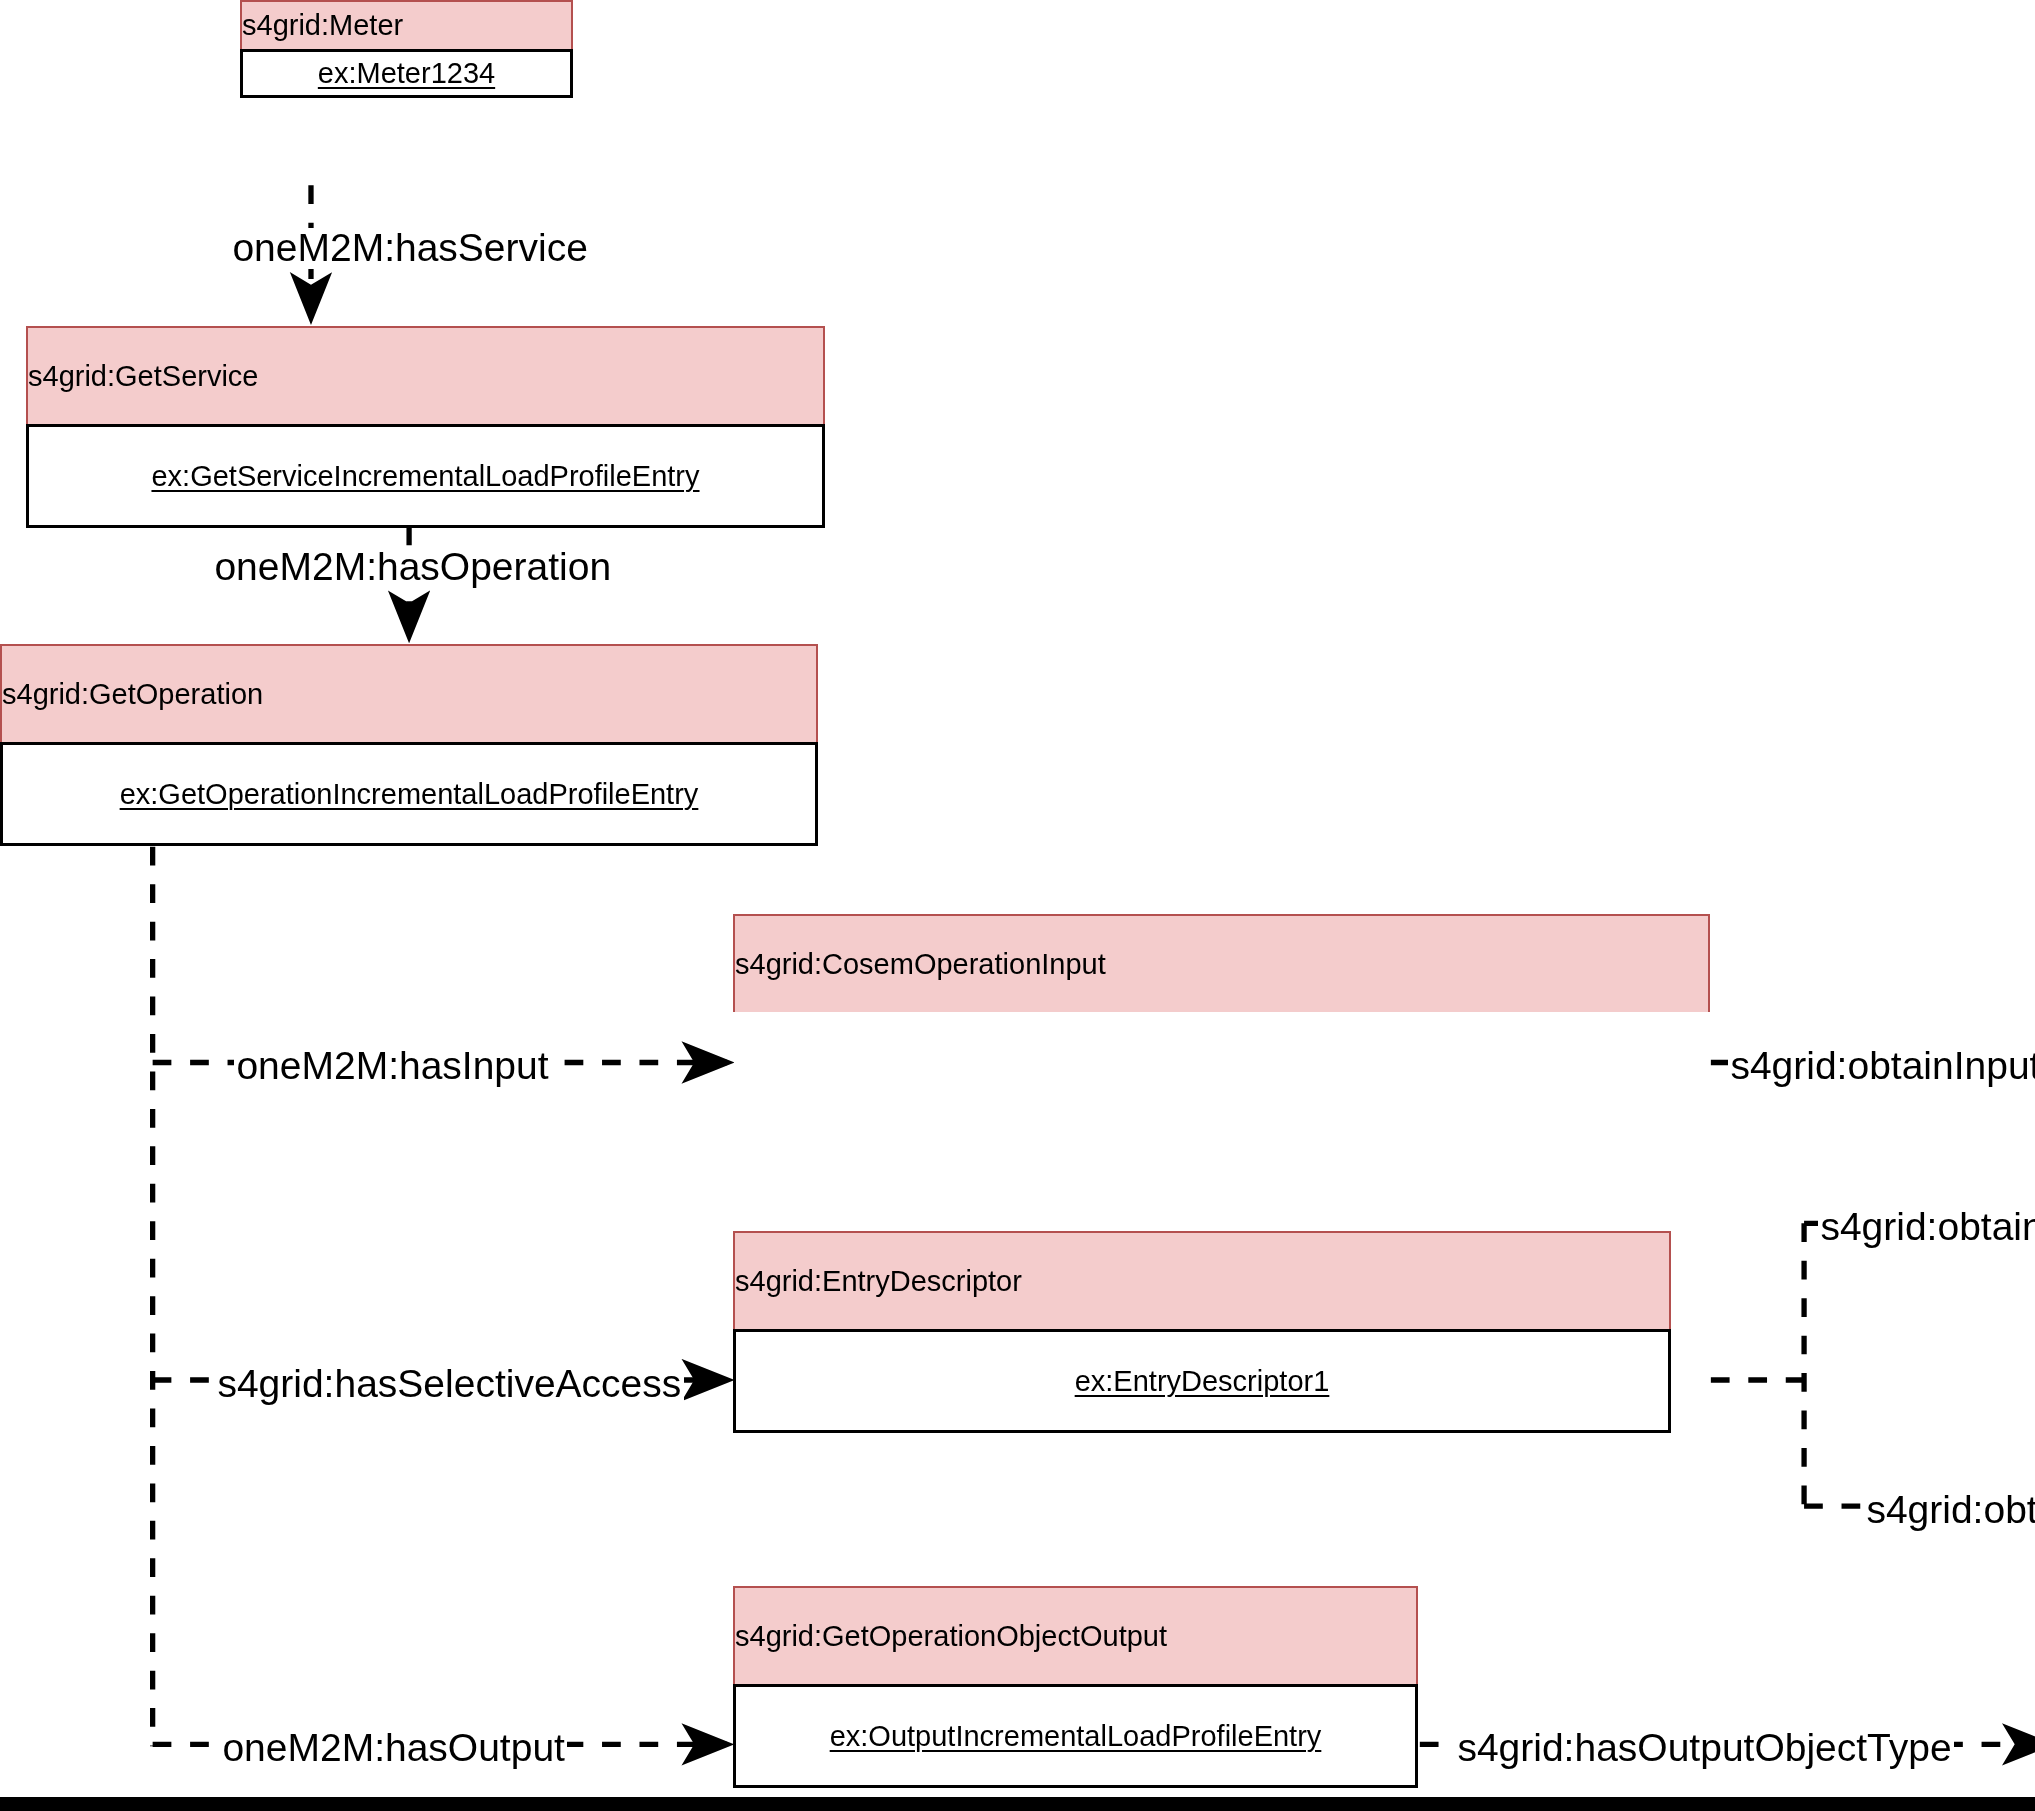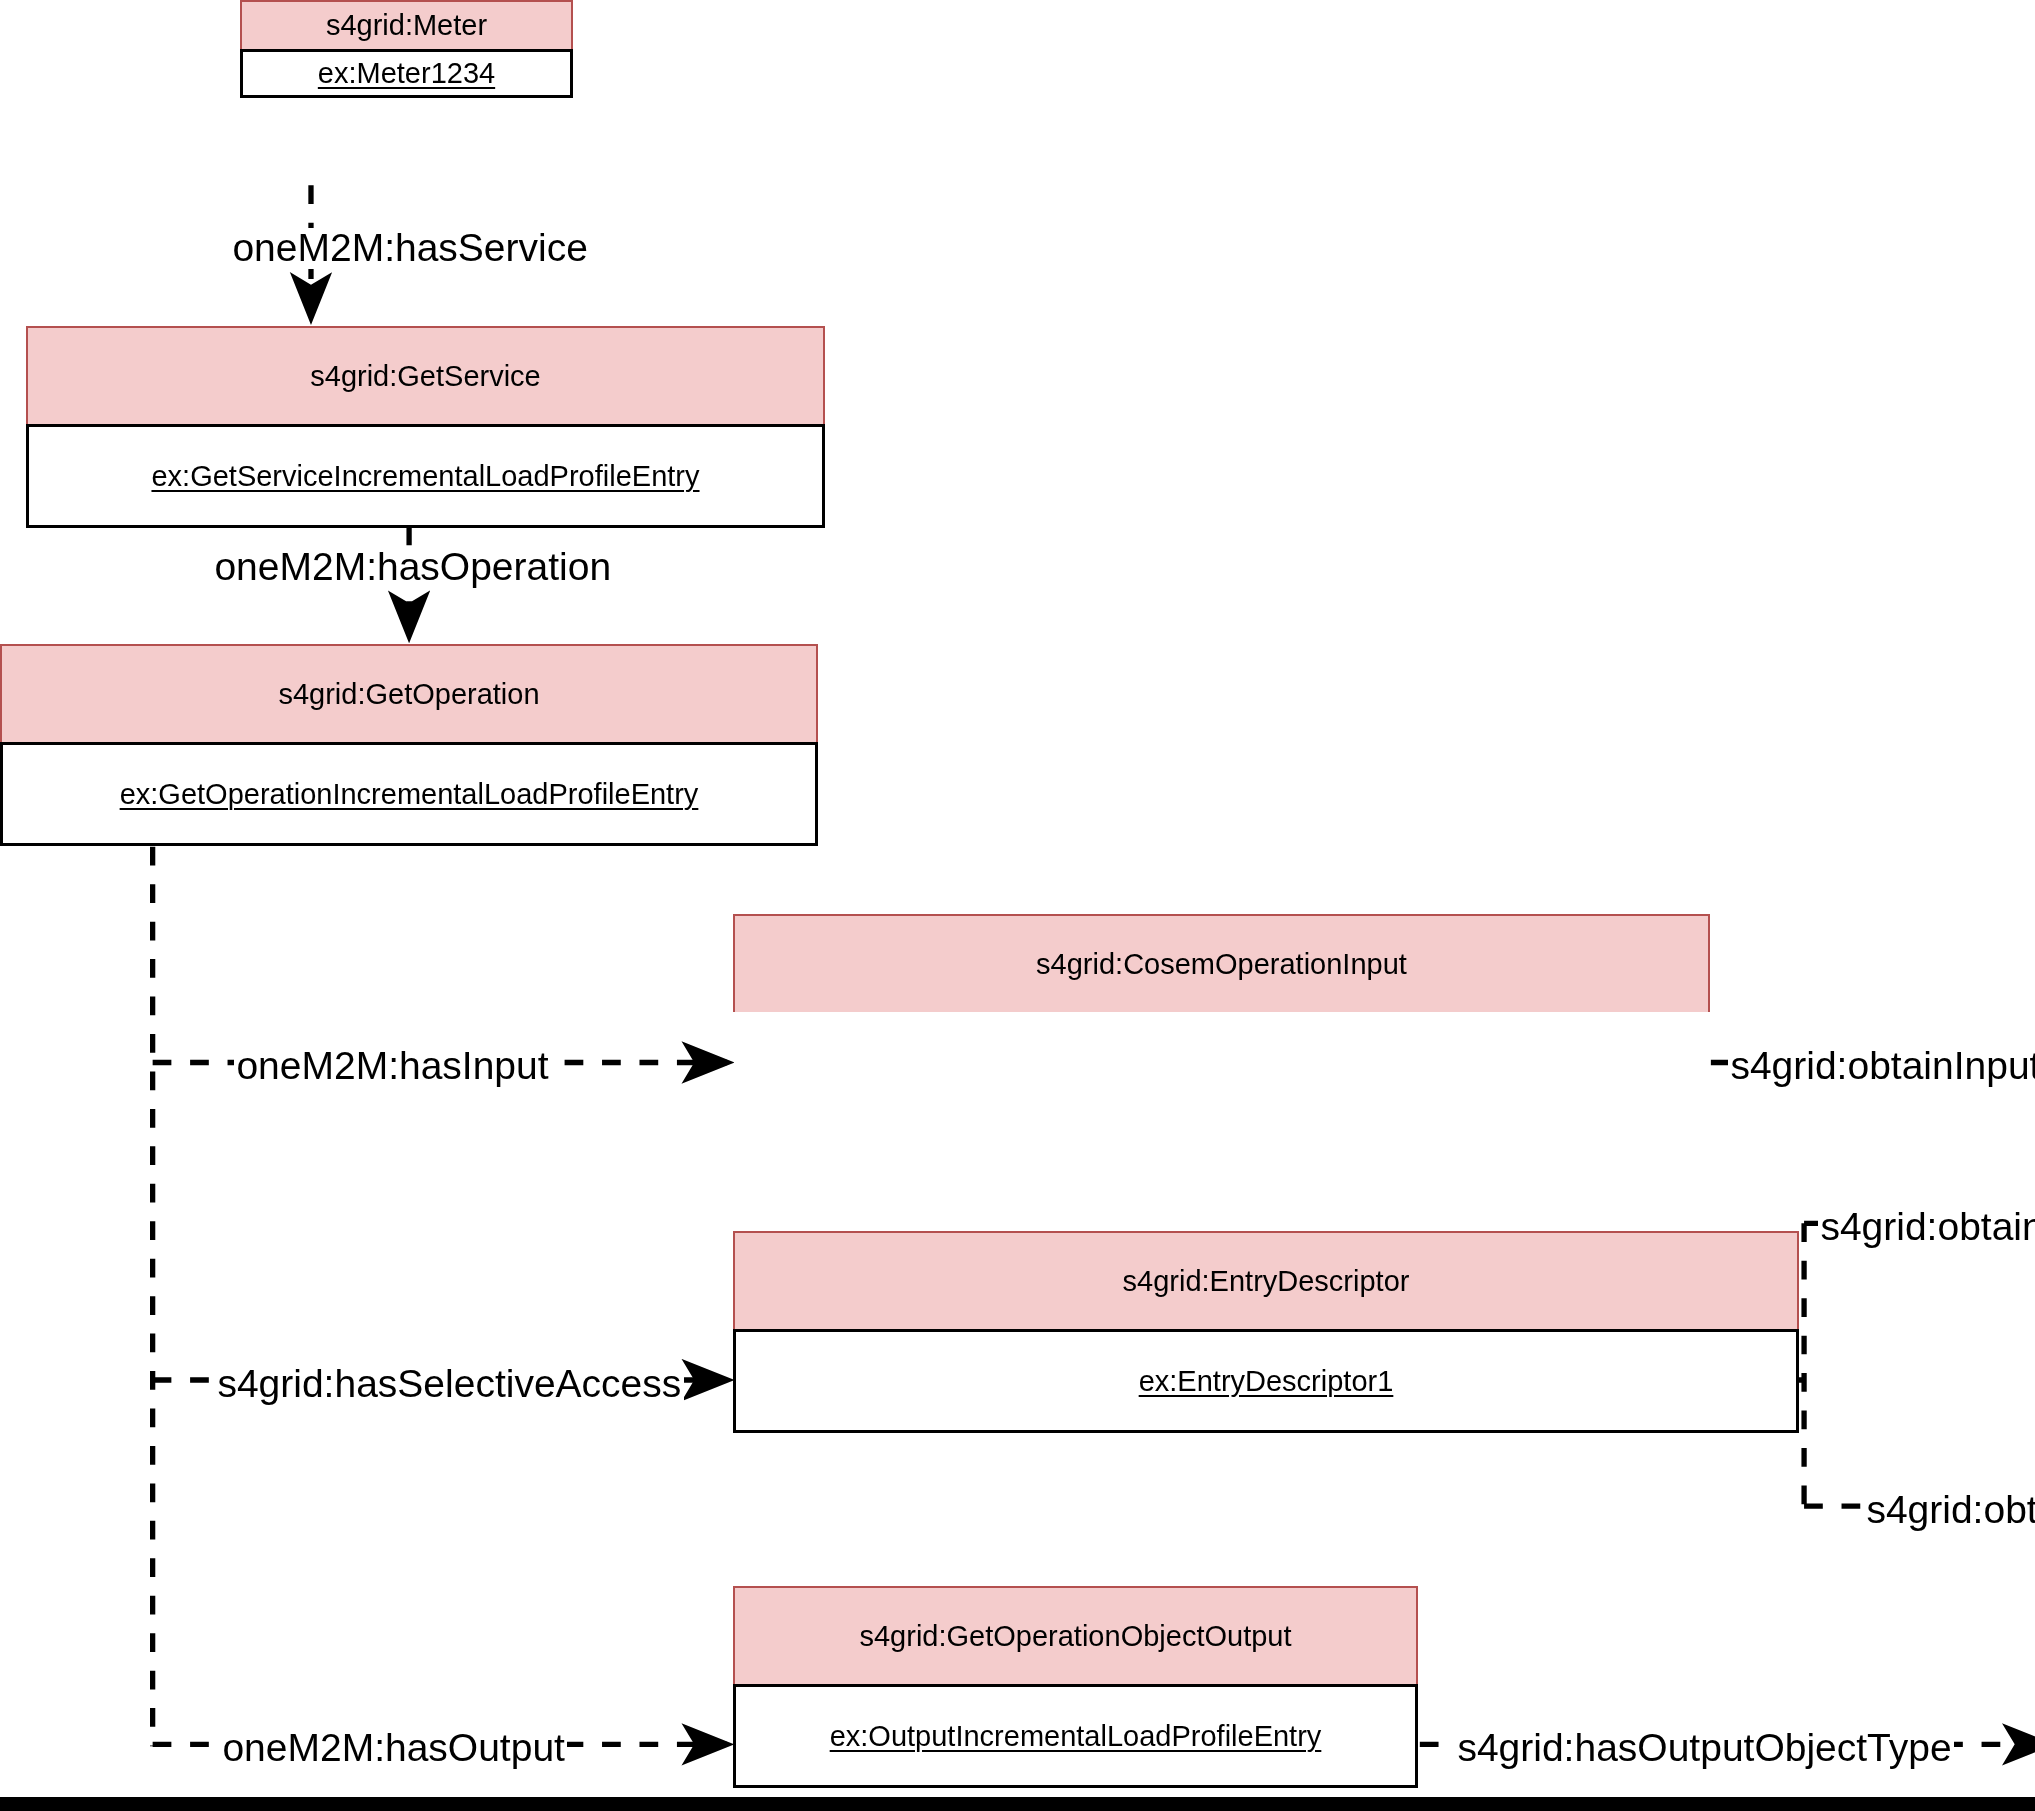"s4grid:Meter" .node-header { justify-content: center -> none }
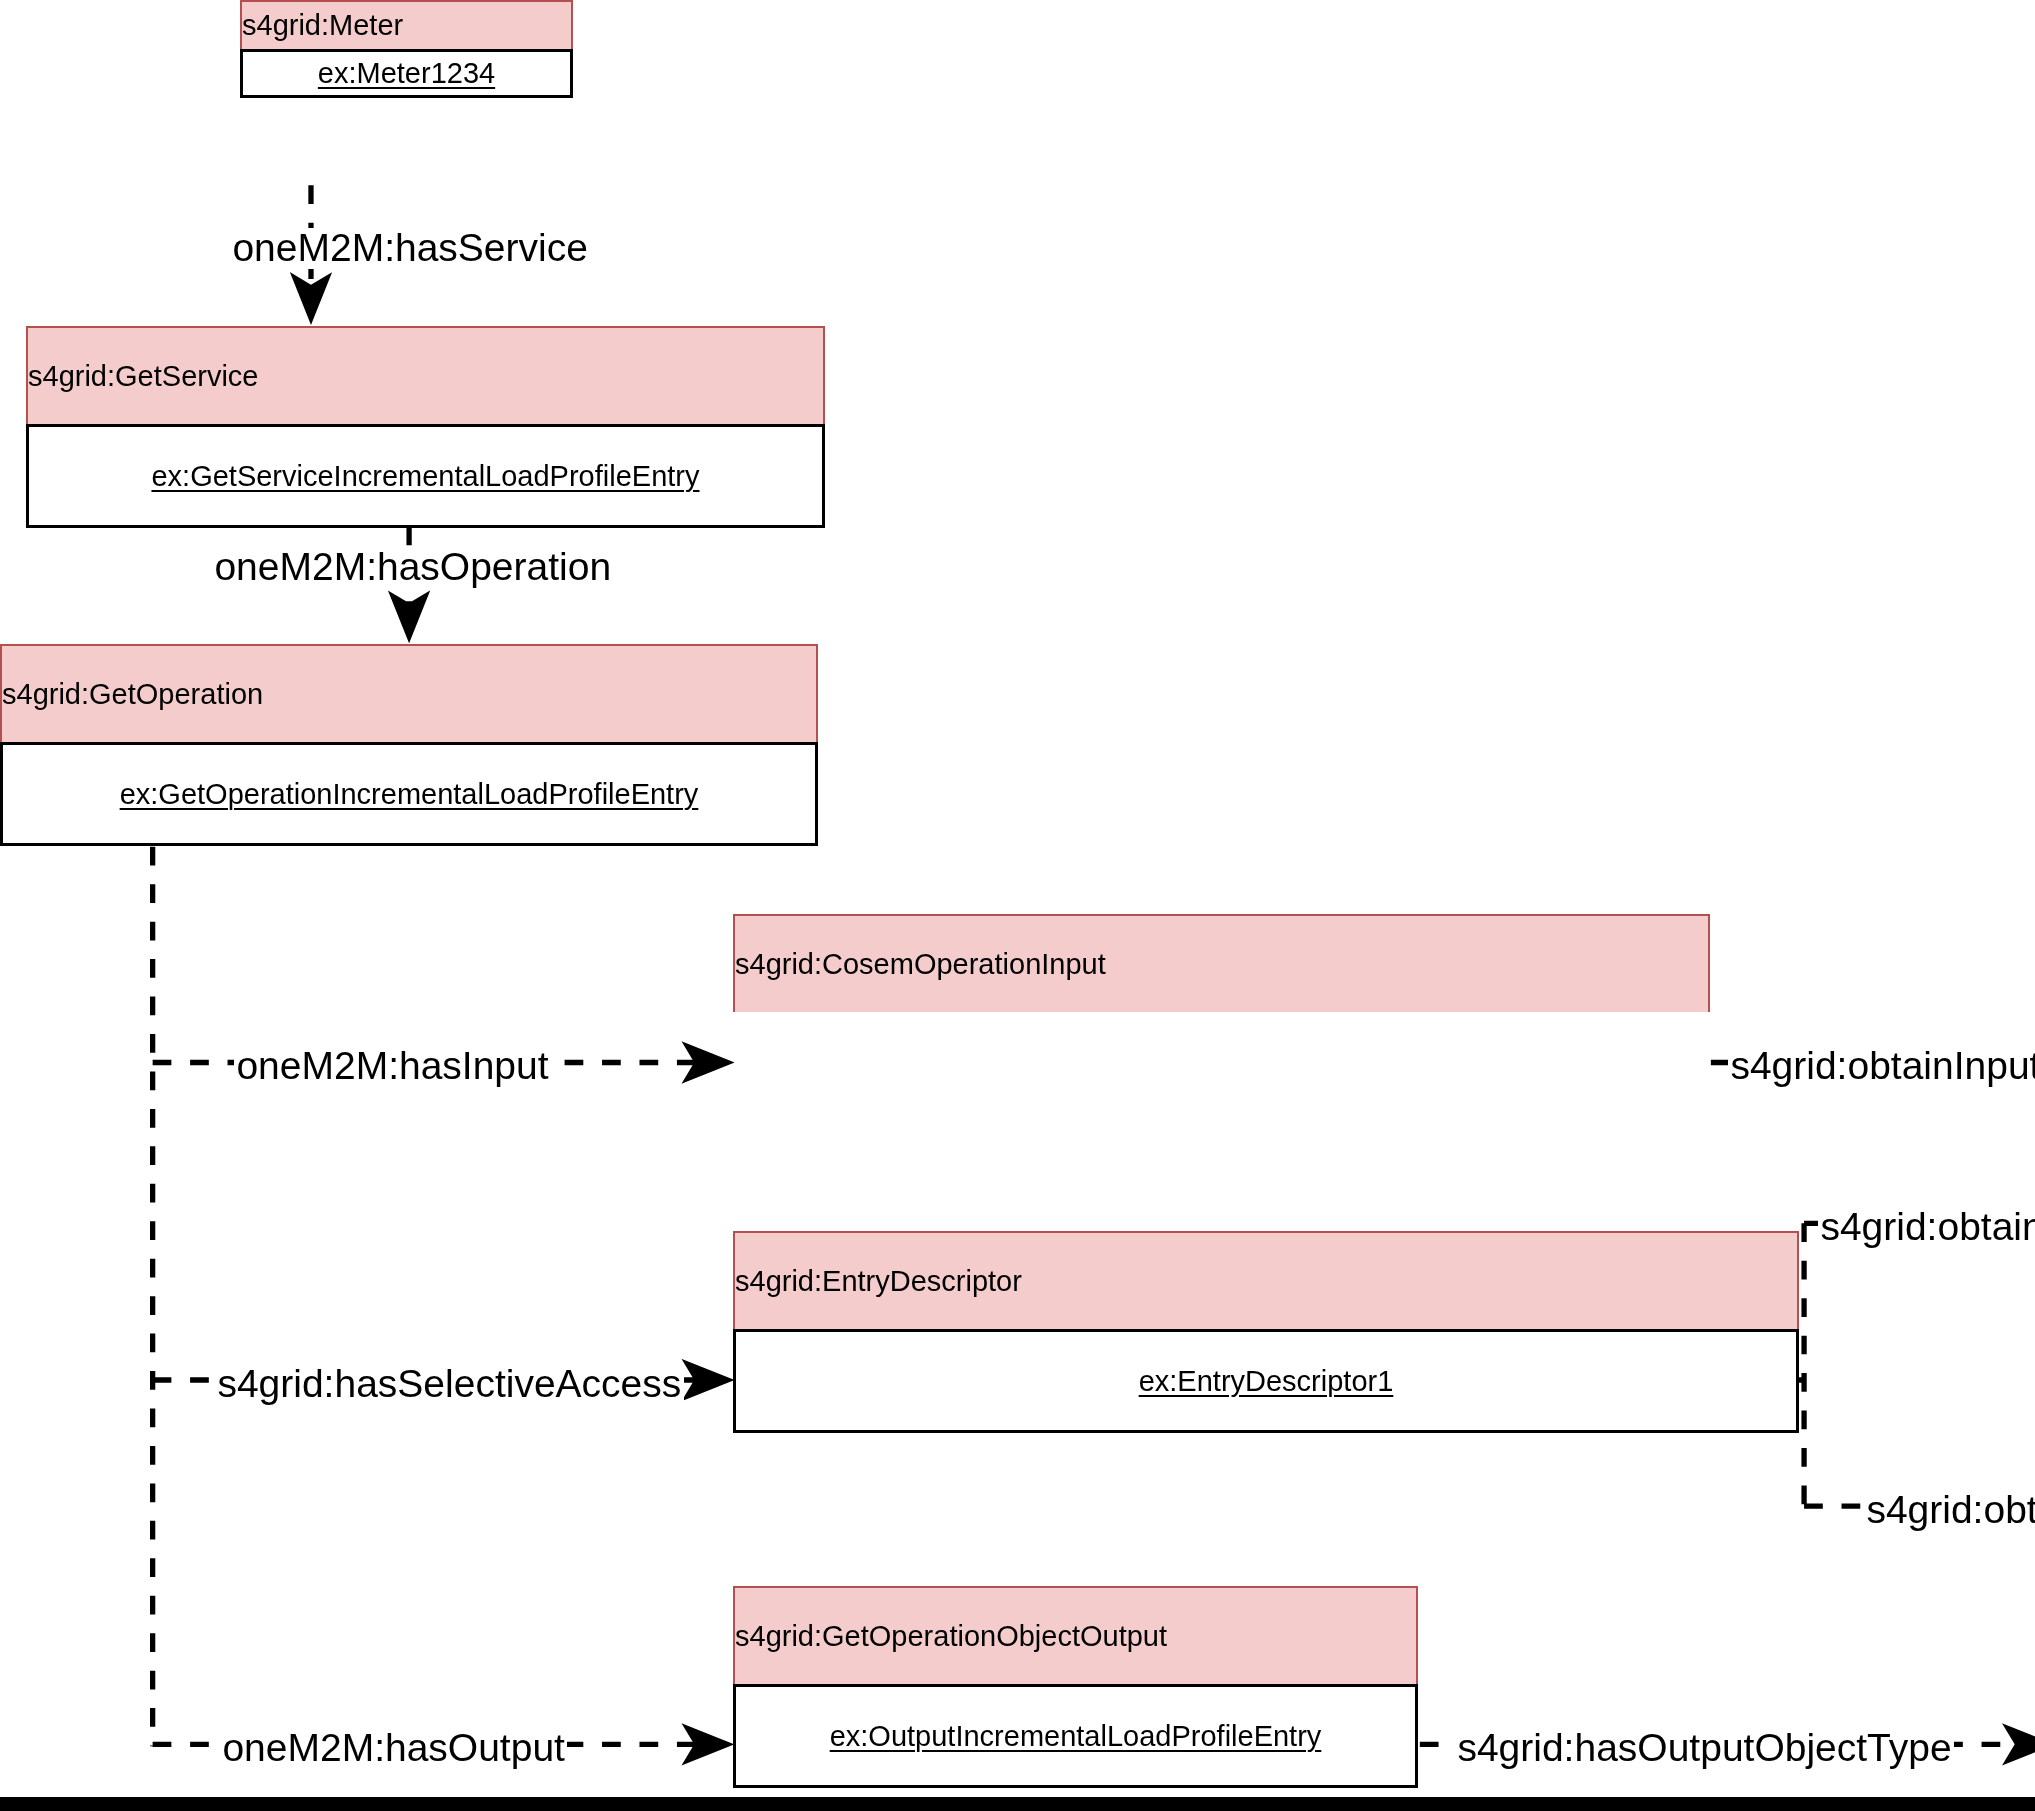"s4grid:EntryDescriptor" div.node-box { width: 1066px -> 938px }
